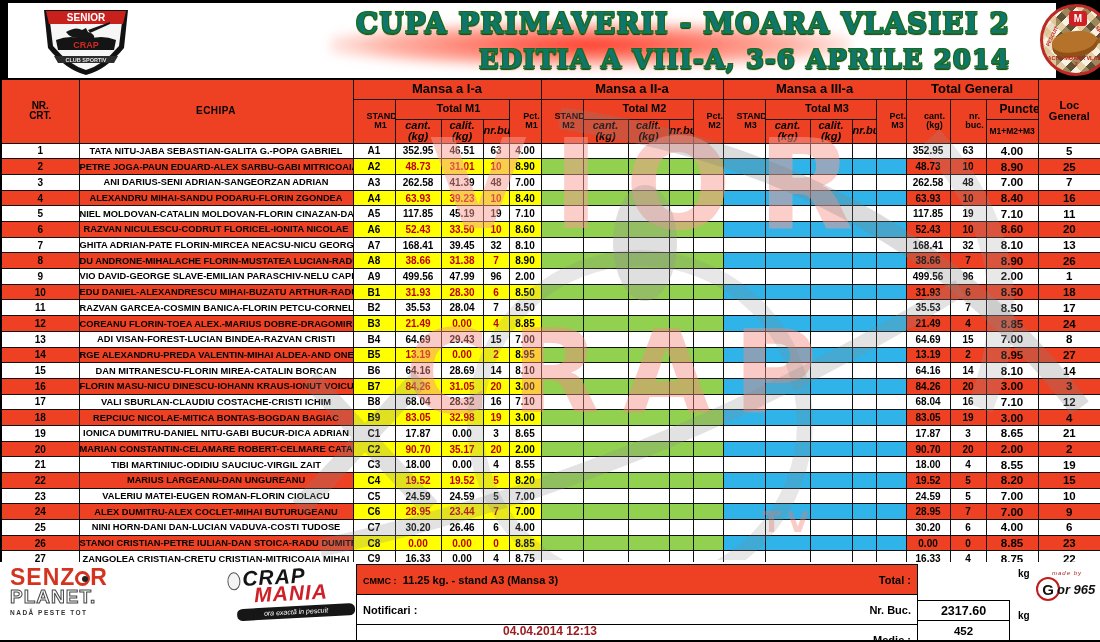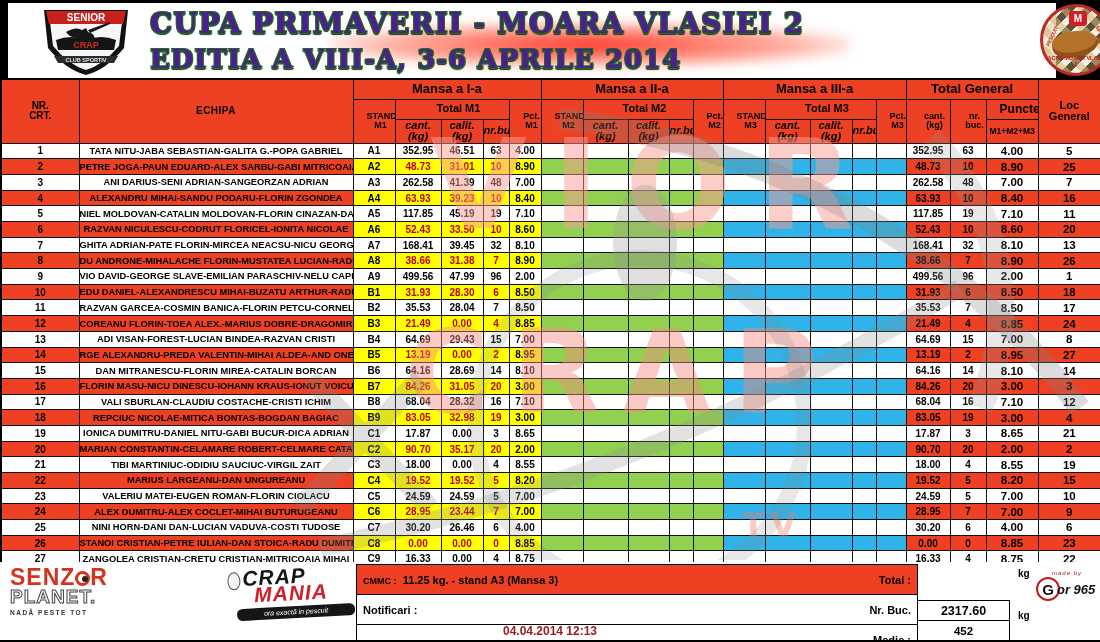"CUPA PRIMAVERII - MOARA VLASIEI" .title { color: #4c1d95 -> #0f766e; text-align: left -> right }
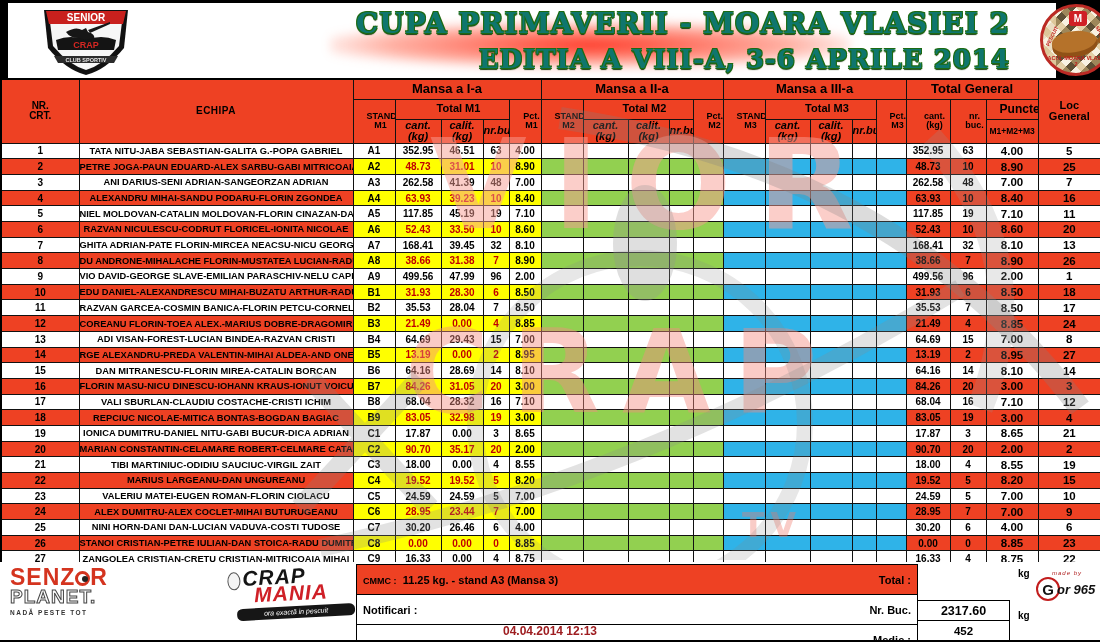"TV" .wm-tv { font-size: 33px -> 28px; left: 742px -> 762px }
